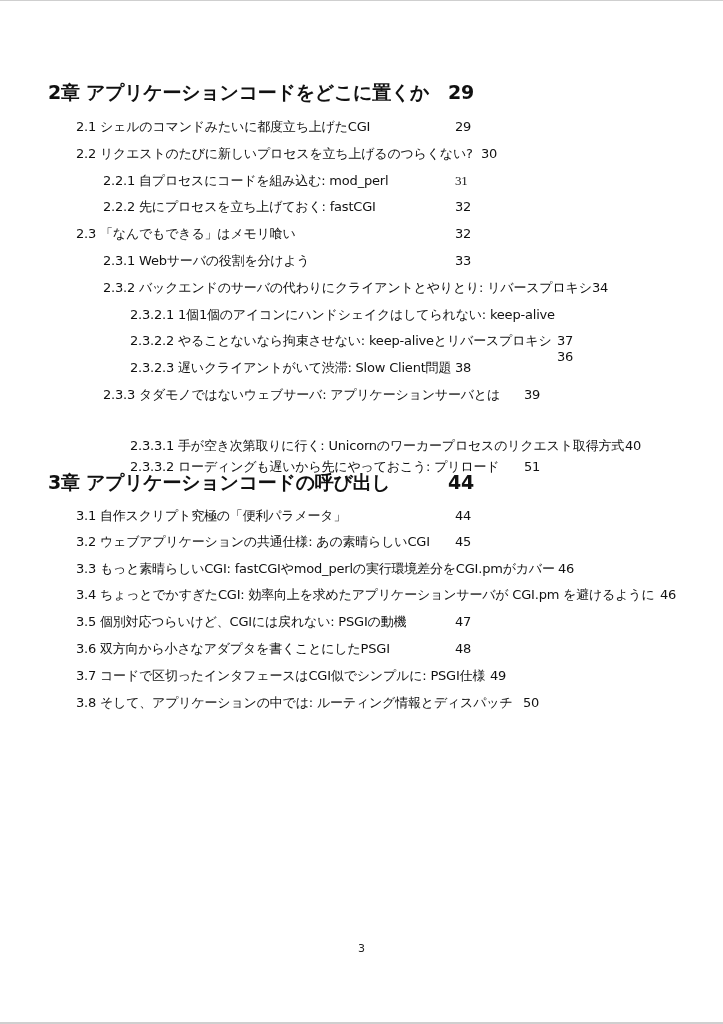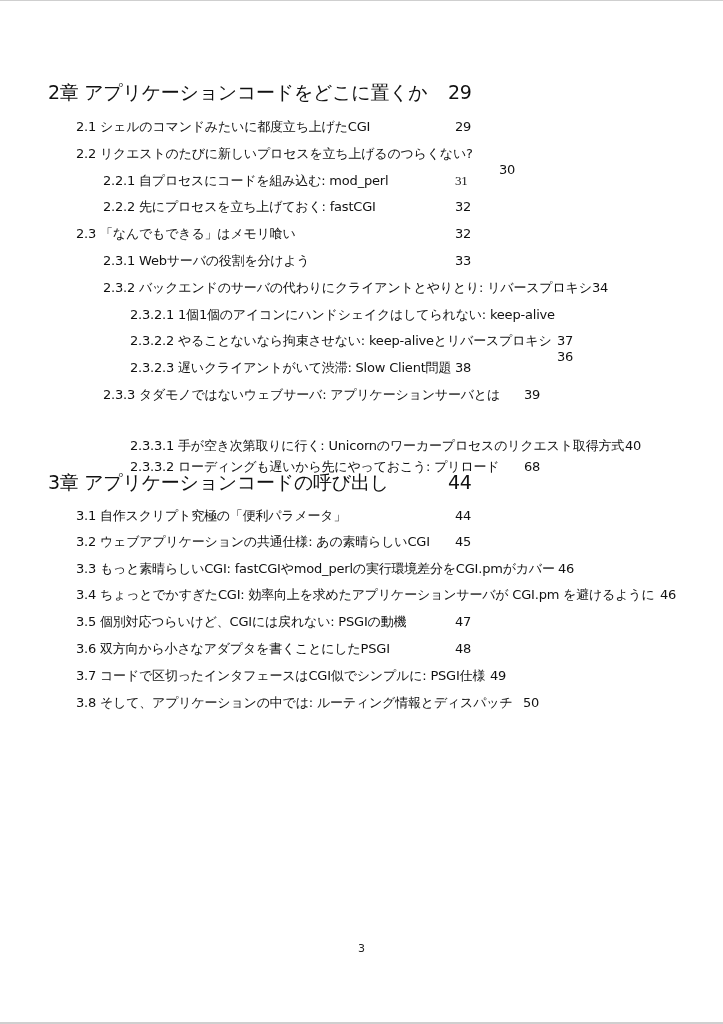"2章 アプリケーションコードをどこに置くか" .chapter { font-weight: normal -> bold }
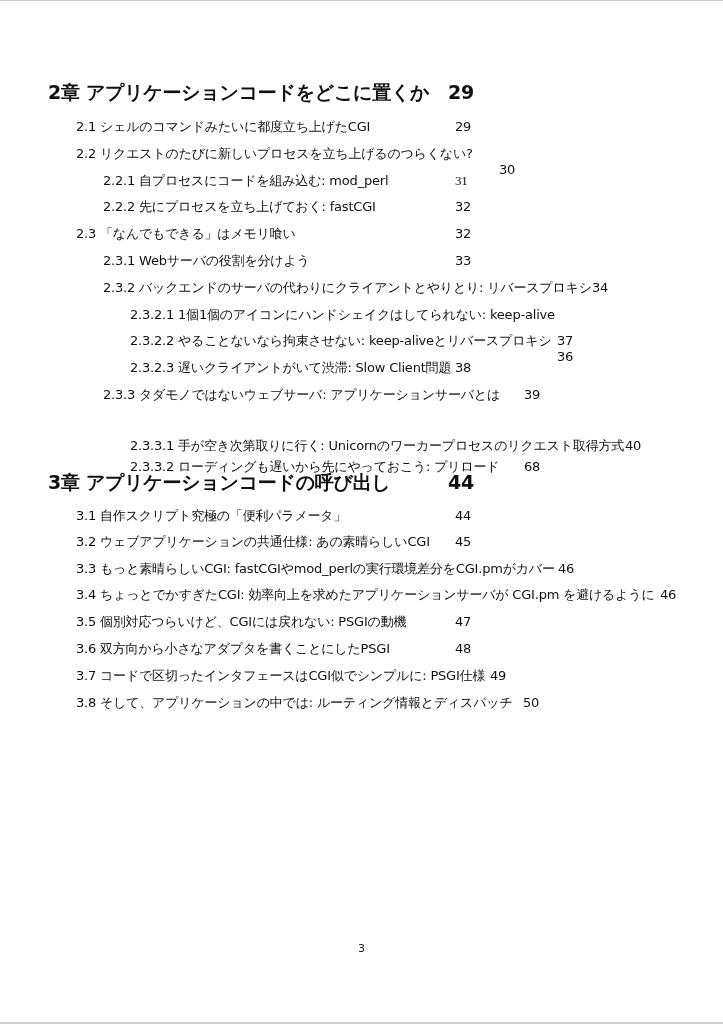"30" span.page { left: 423px -> 405px; margin-top: 16px -> none }
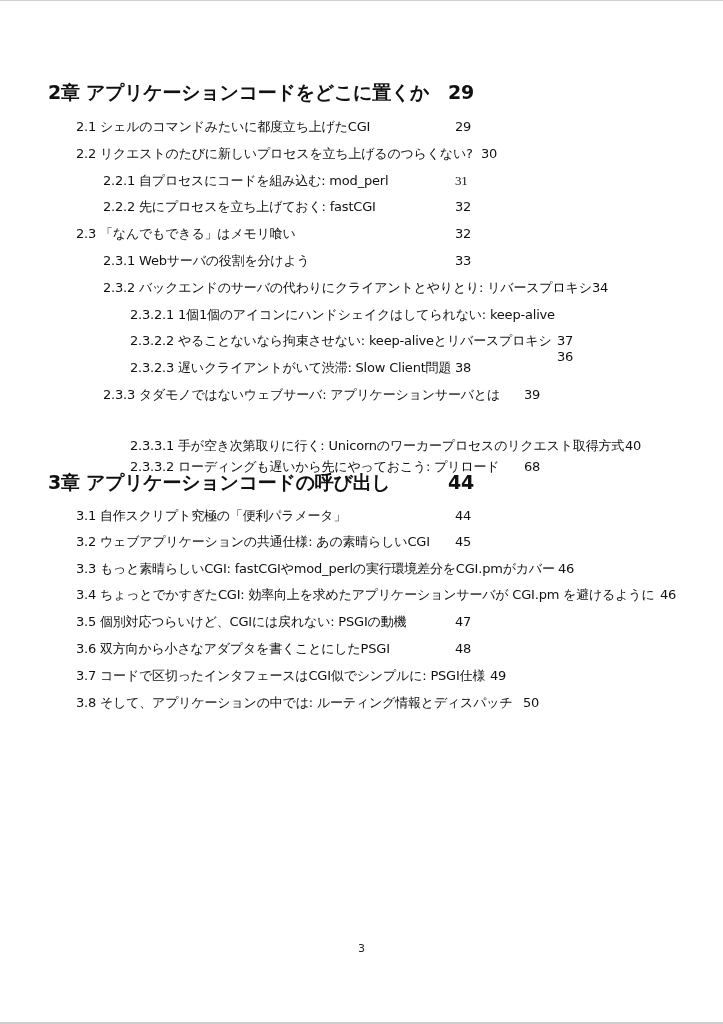"68" span.page { text: 68 -> 51 }
